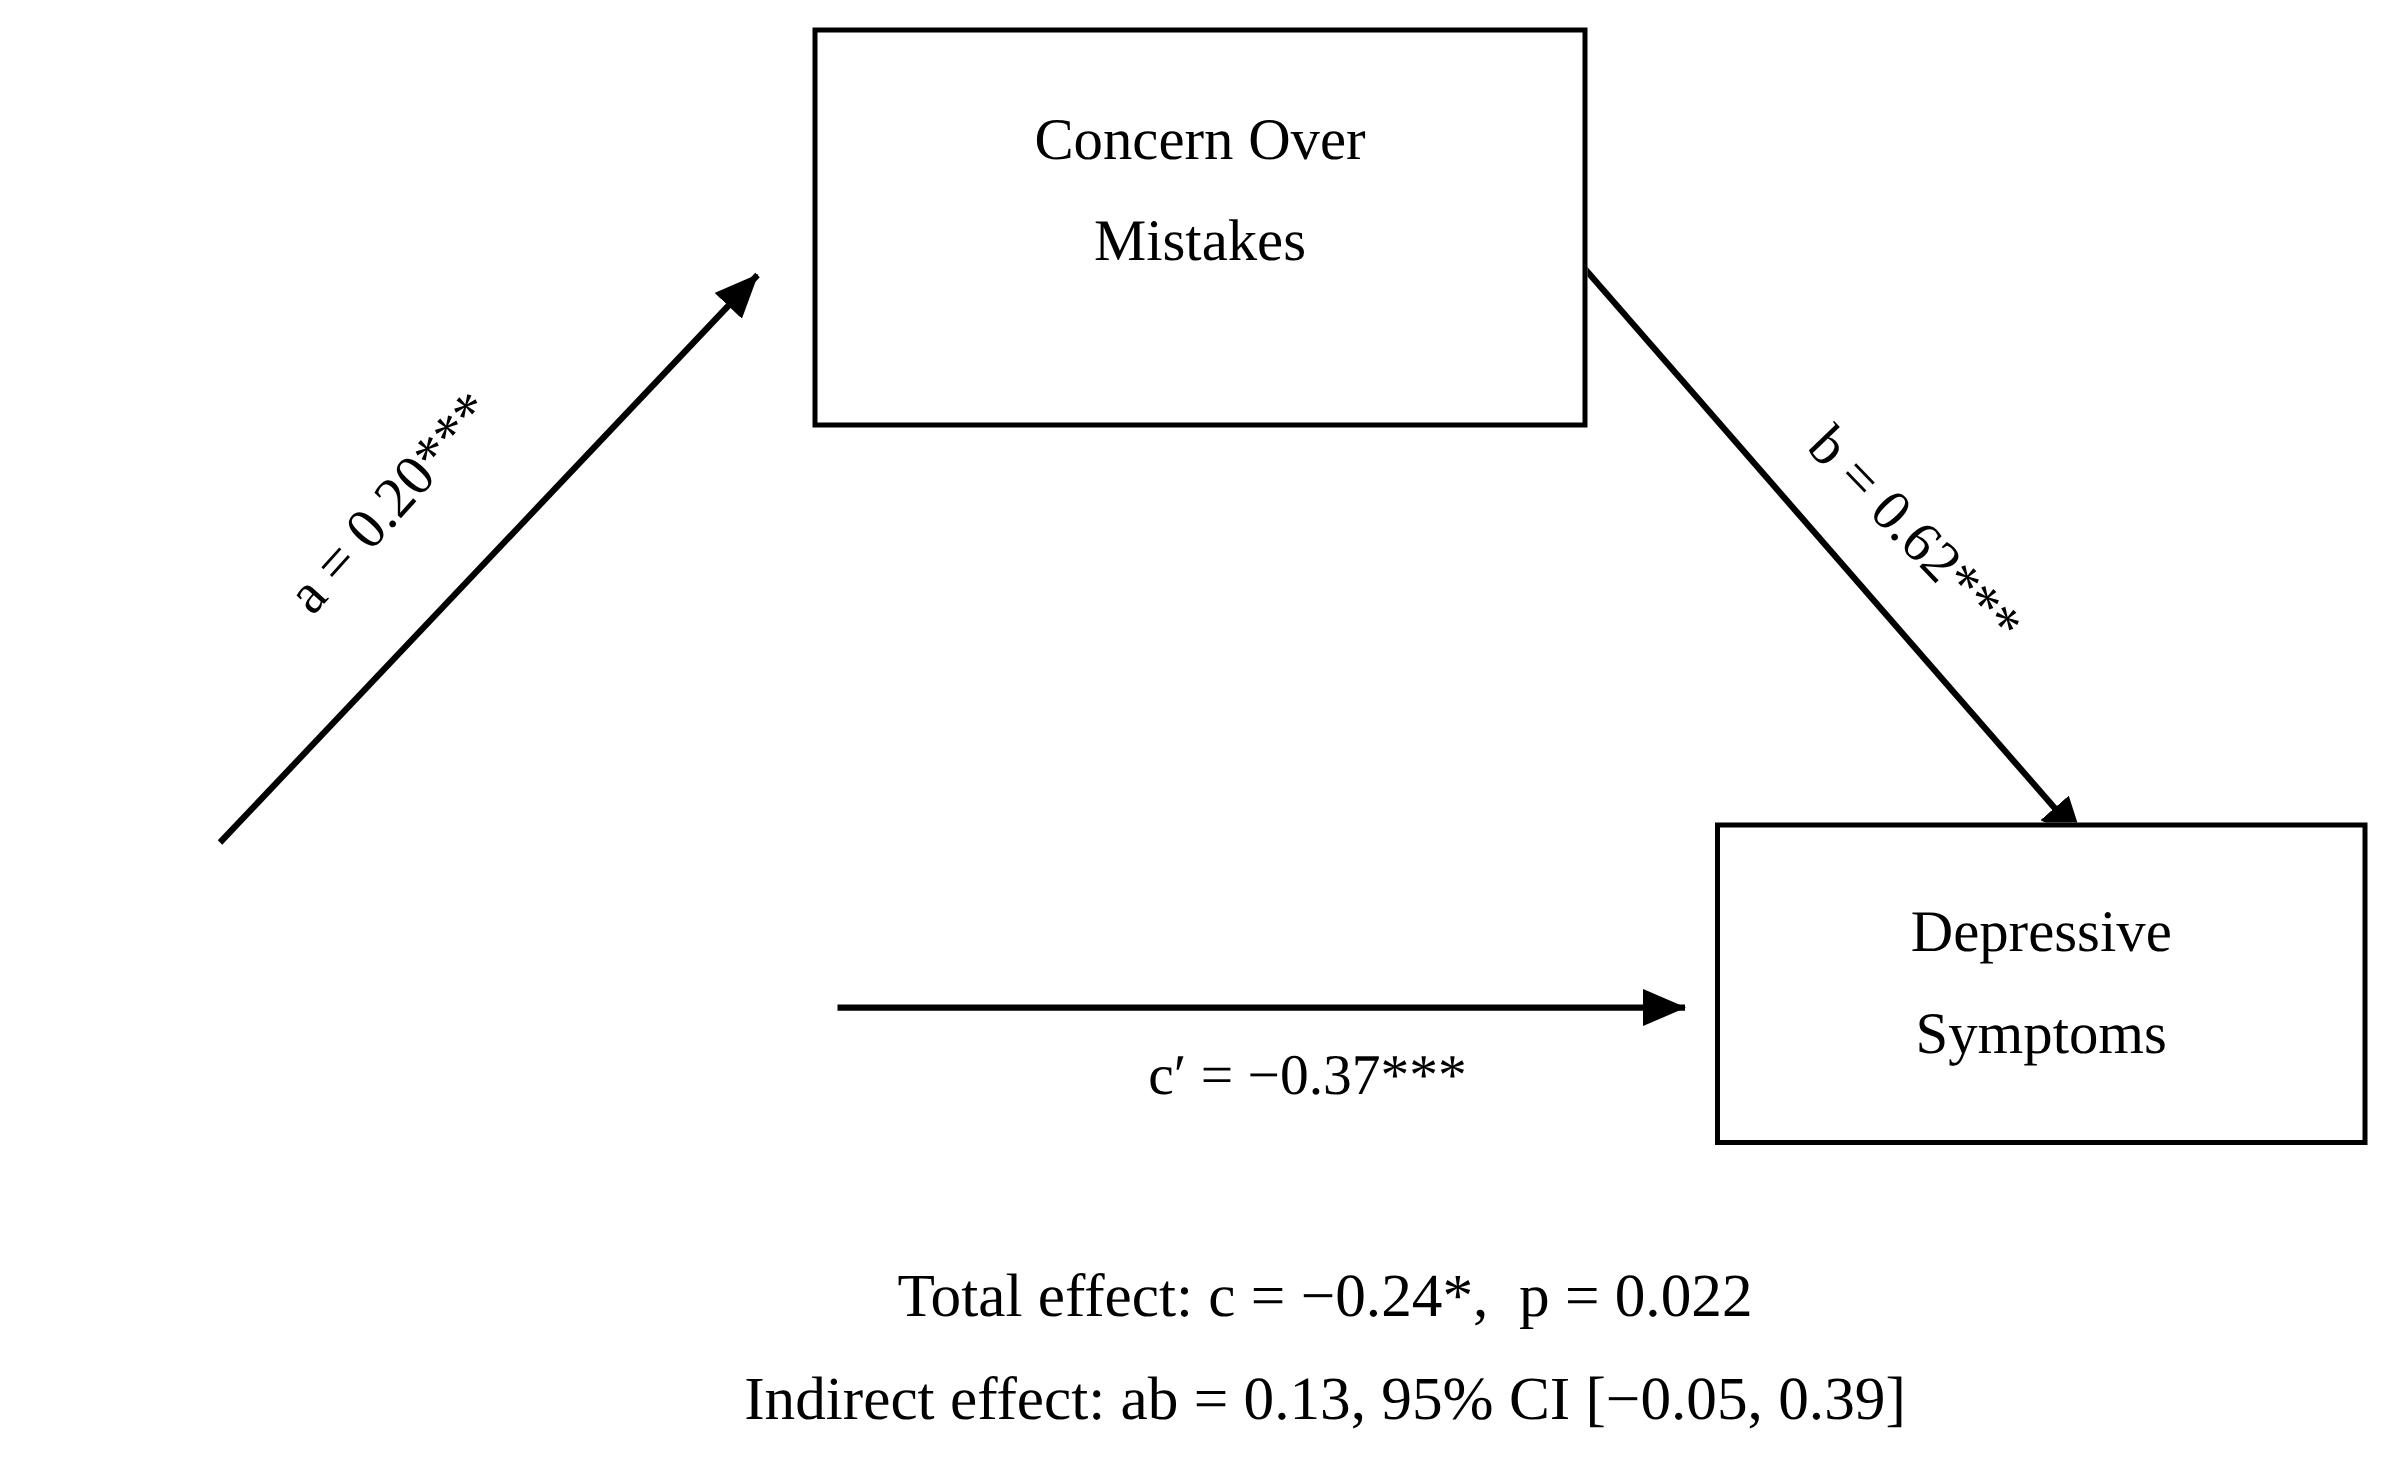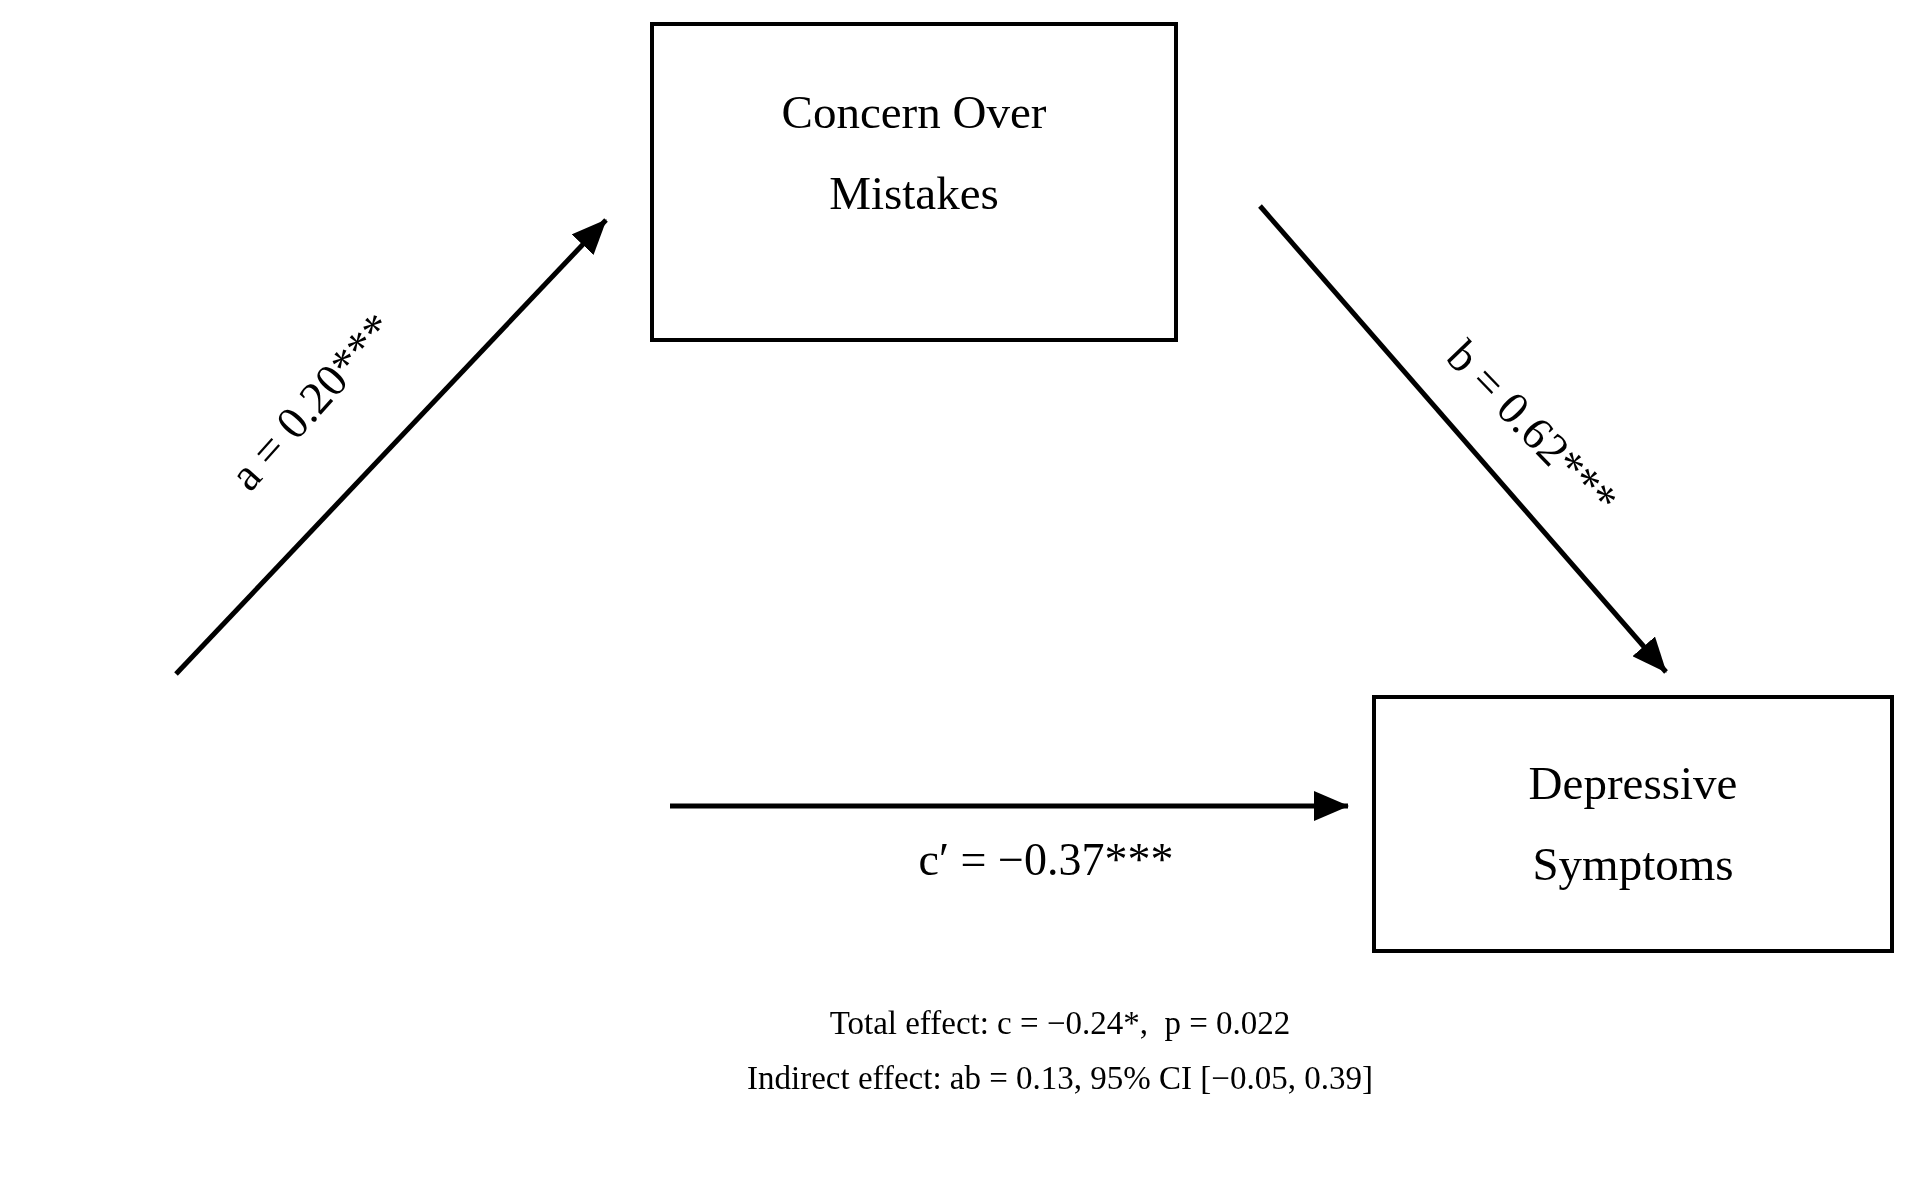"Concern Over" .box-mediator { width: 528px -> 620px }
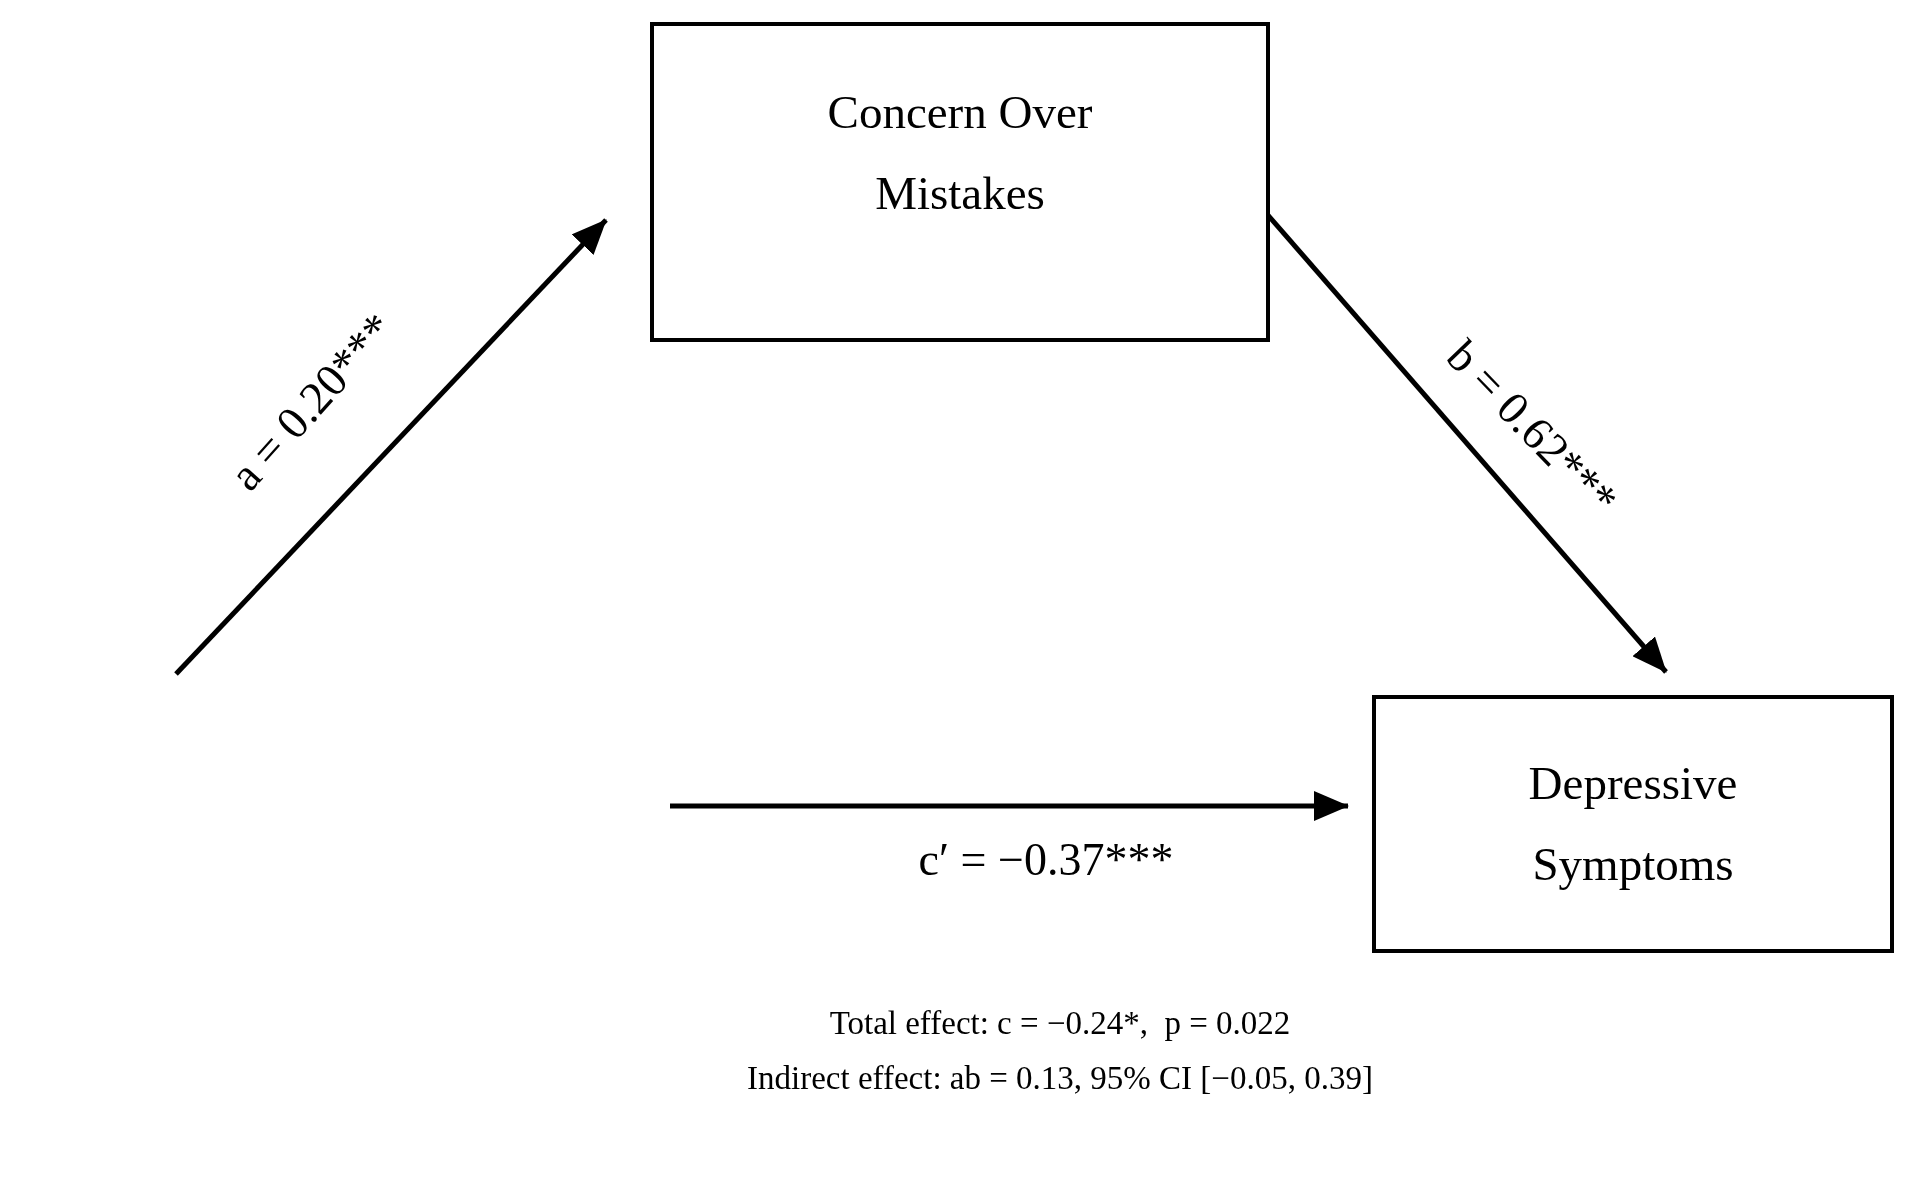"Depressive" .box-outcome { top: 695px -> 658px }
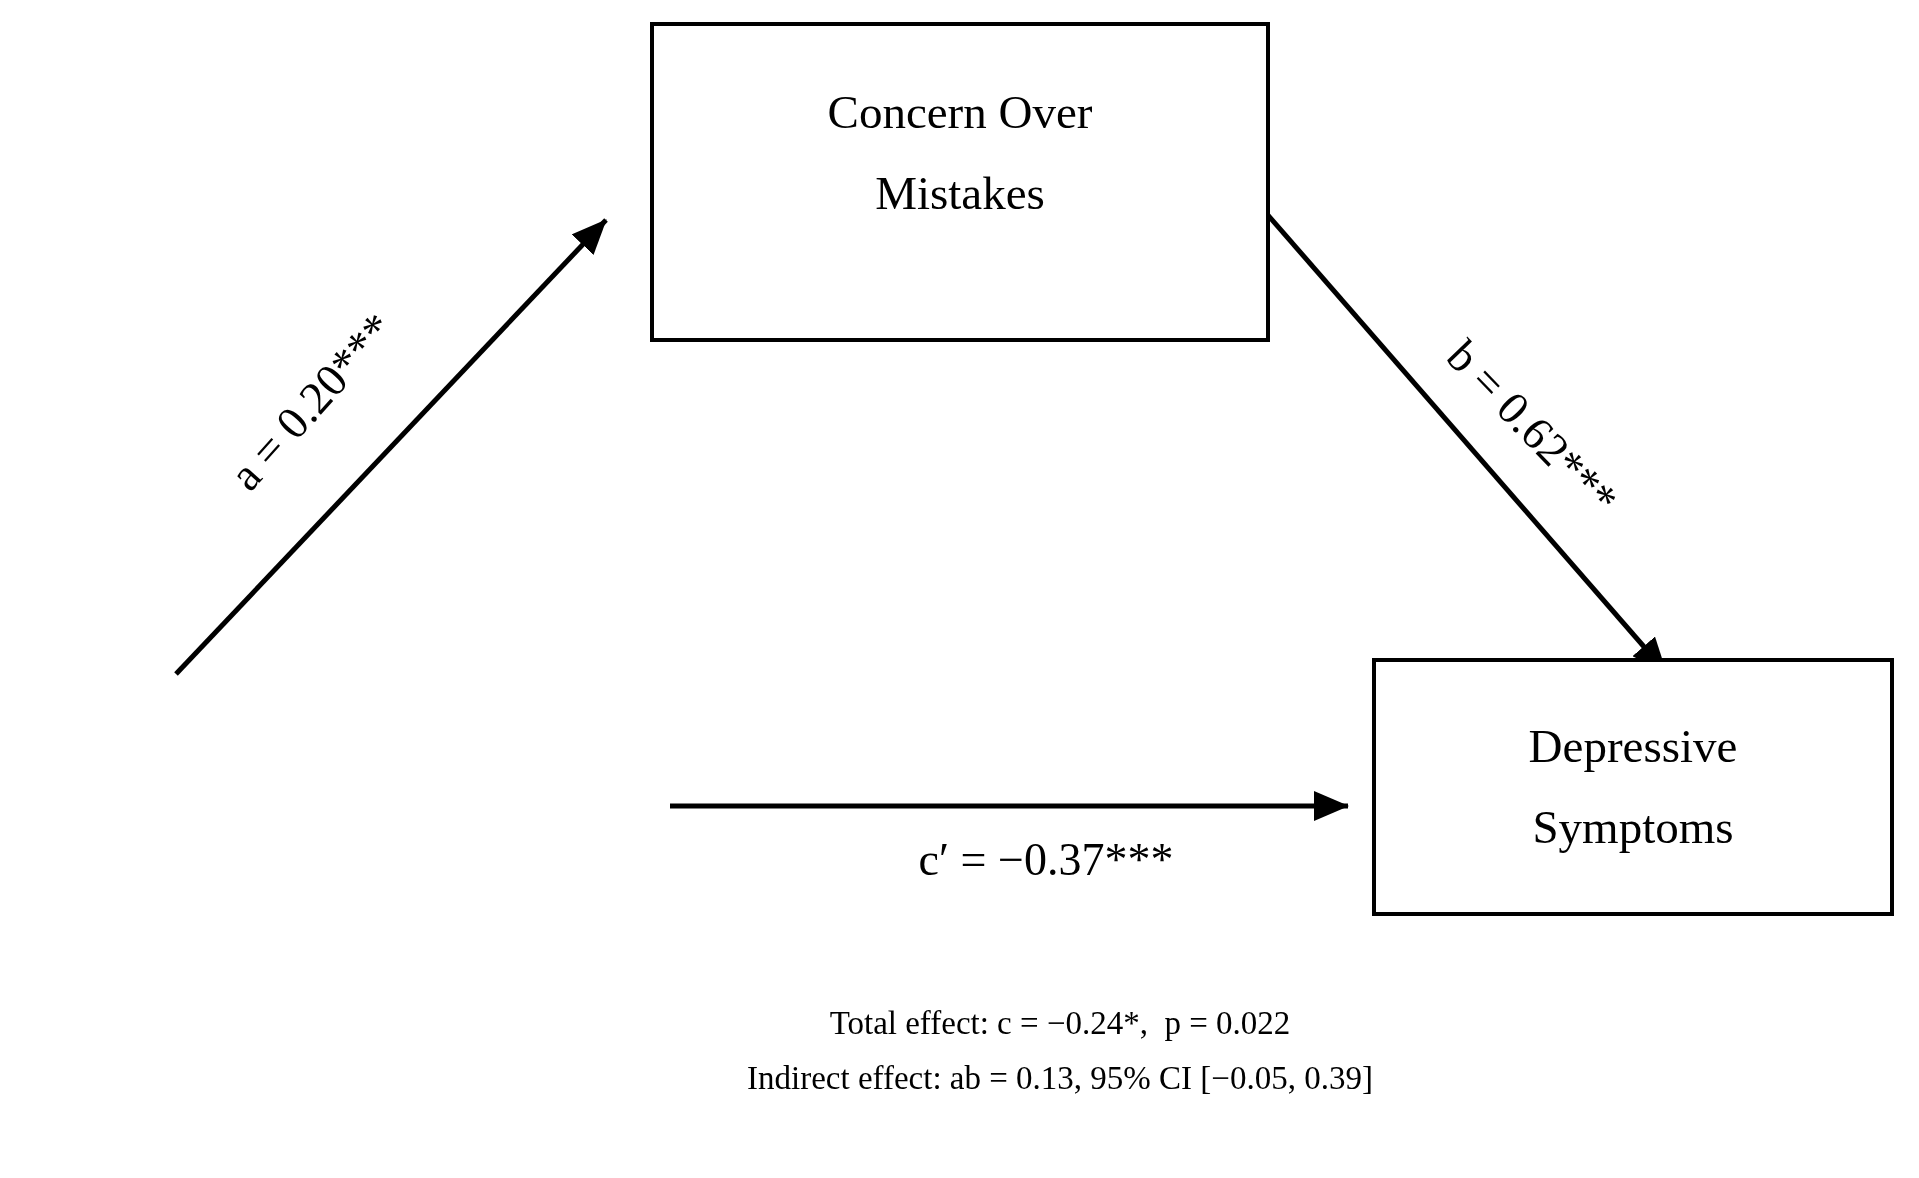"Total effect: c = −0.24*," .notes { font-size: 33px -> 49px }
